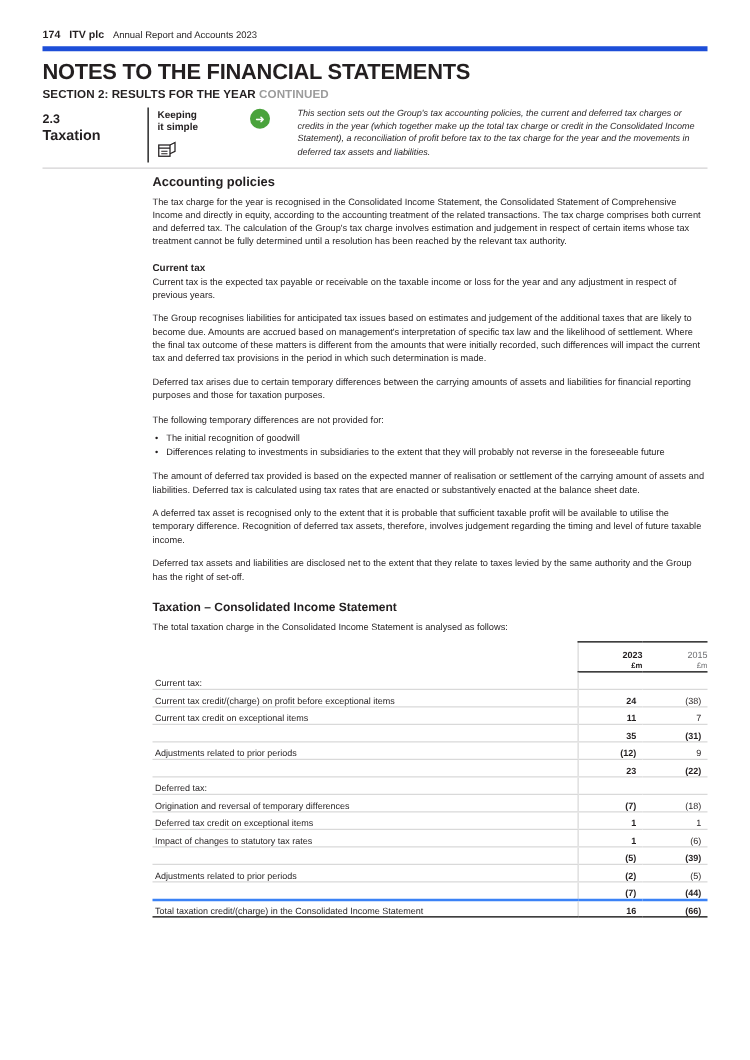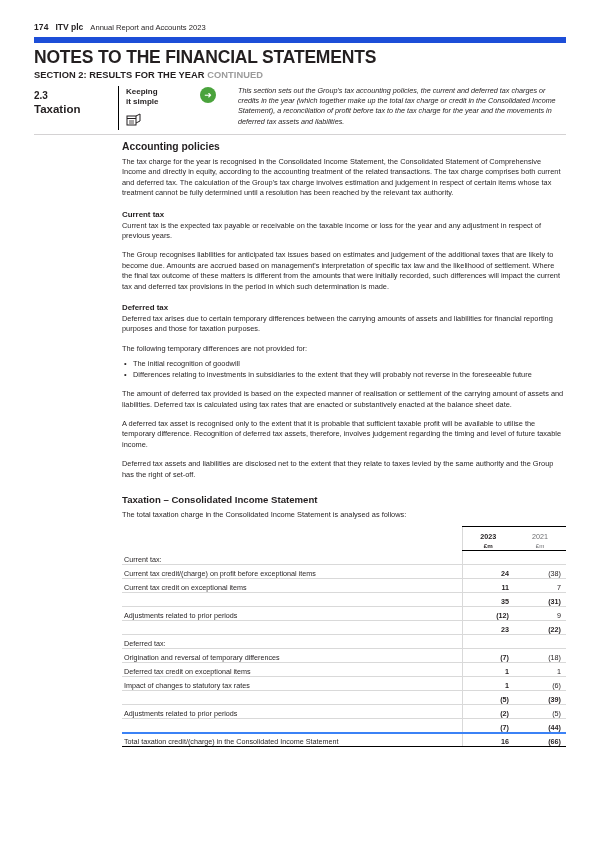"174" .pg-header { border-bottom: 6px solid #1d4ed8 -> 4px solid #1d4ed8 }
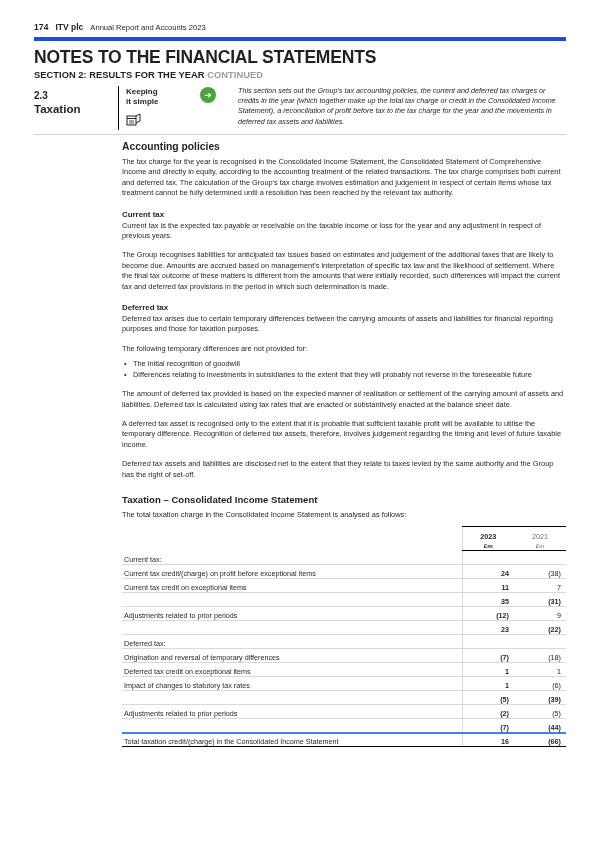"Deferred tax" h4.sub { html: <h4>Deferred tax</h4> -> none }
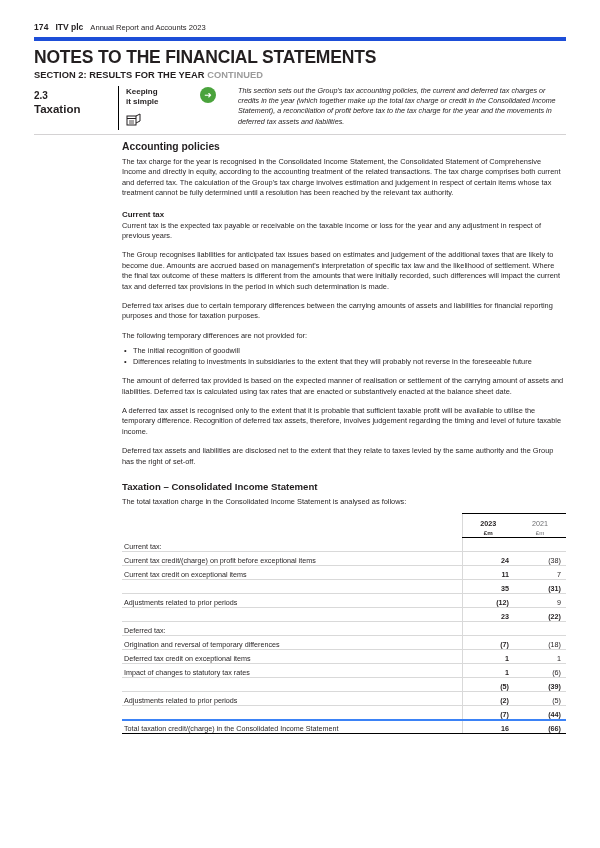"2023" .hdr-row th { text-align: center -> right }
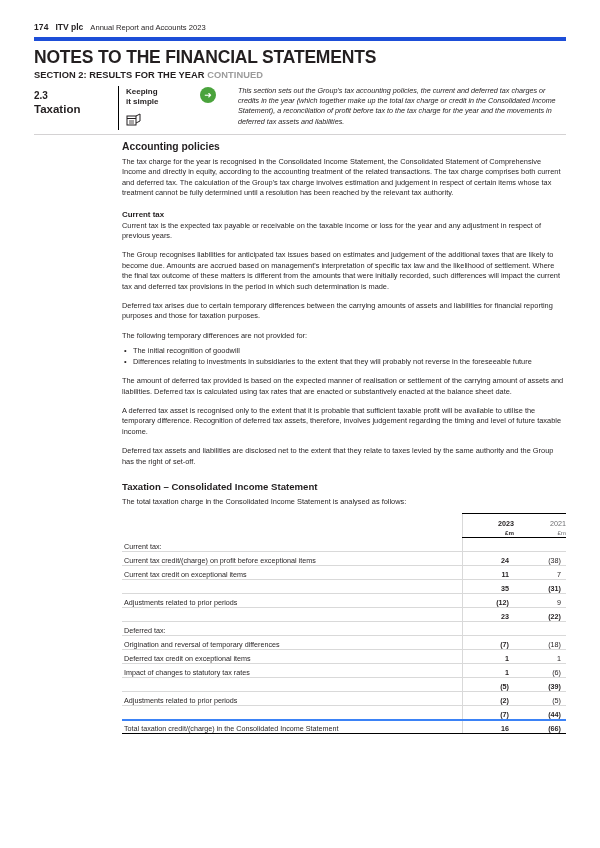"2021" span { text: 2021 -> 2015 }
